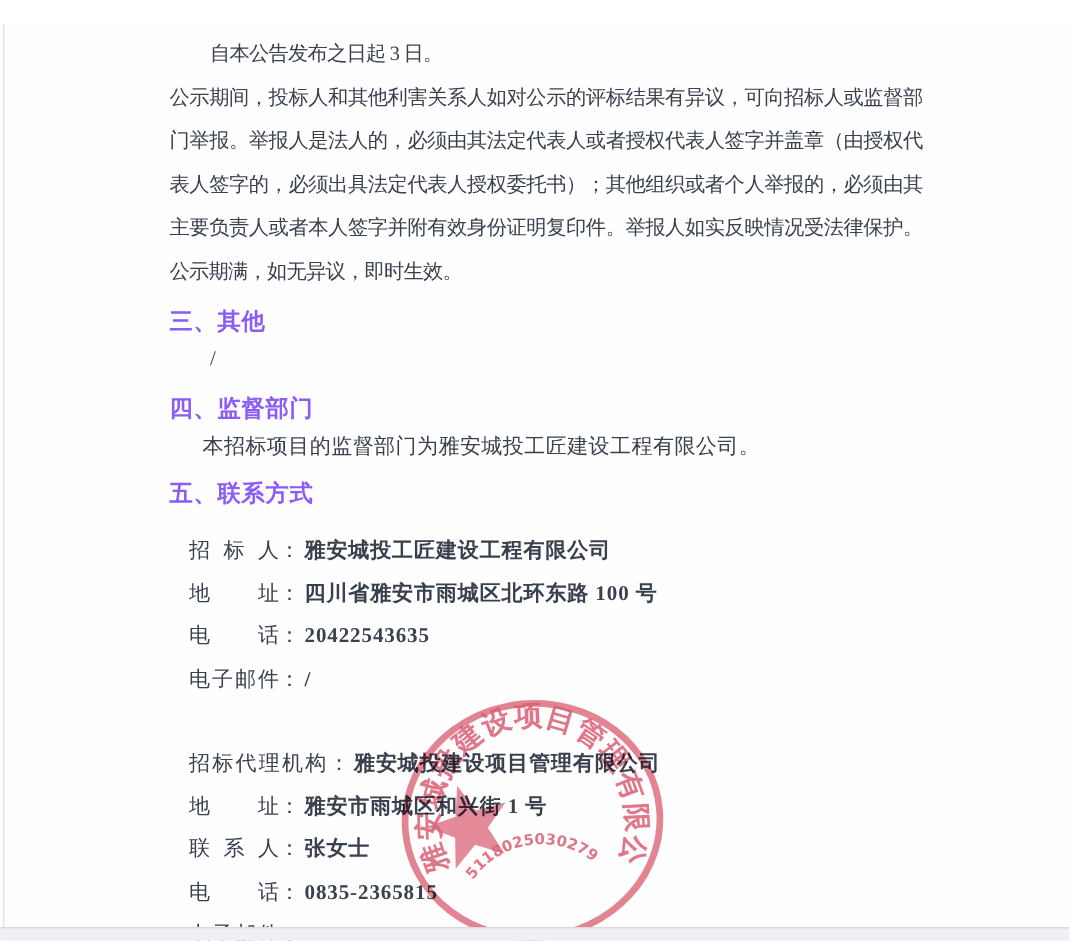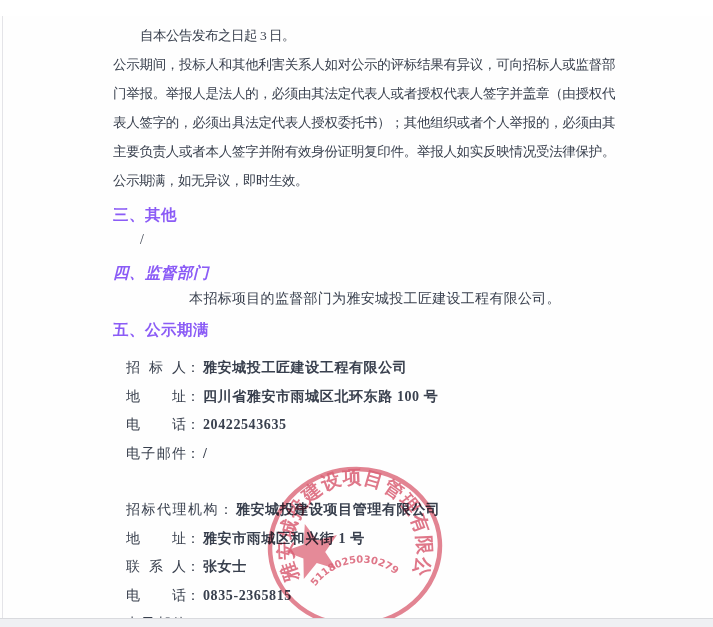"四、监督部门" .h4 { font-style: italic -> none }
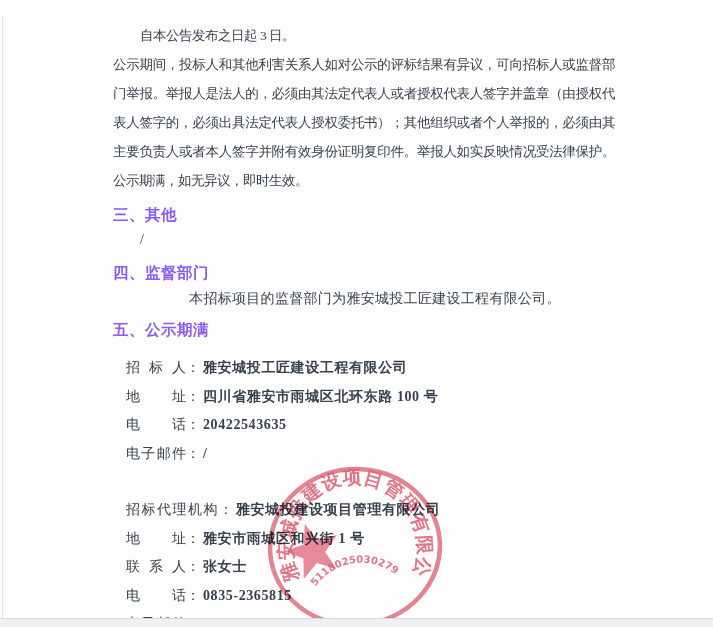"本招标项目的监督部门为雅安城投工匠建设工程有限公司。" .supervise-line { text-align: center -> none }
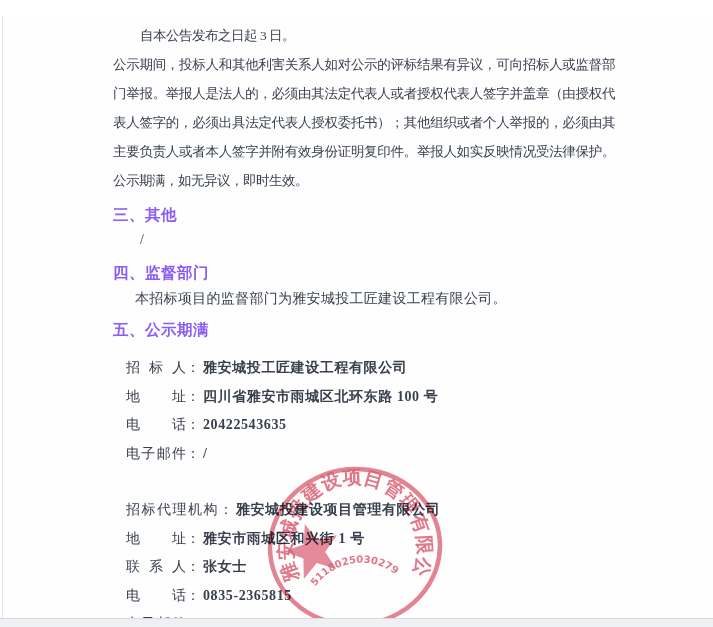"五、公示期满" div.sec-heading { text: 公示期满 -> 联系方式 }
